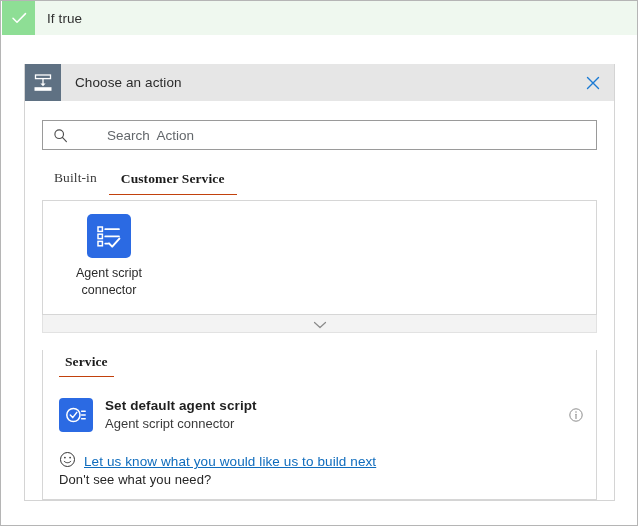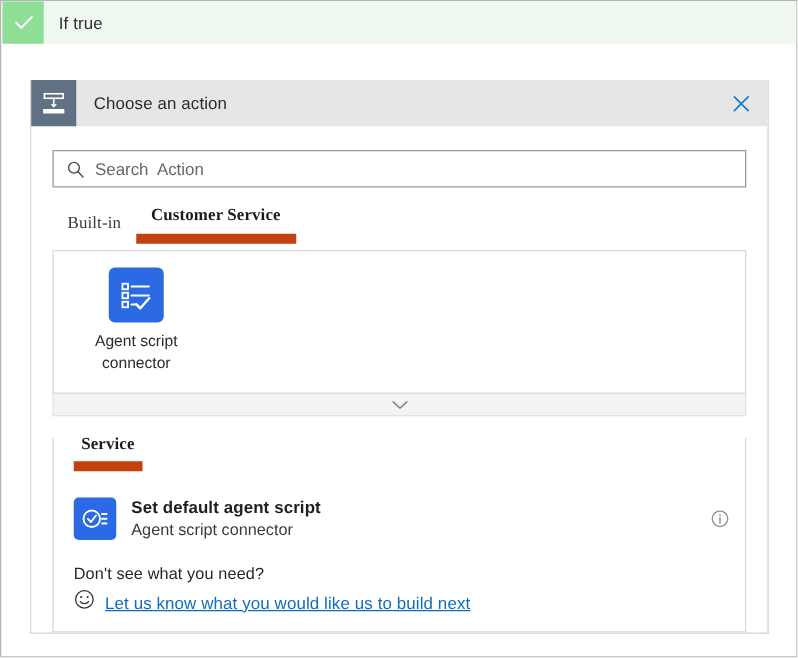"Search Action" #search-wrap { gap: none -> 31px }
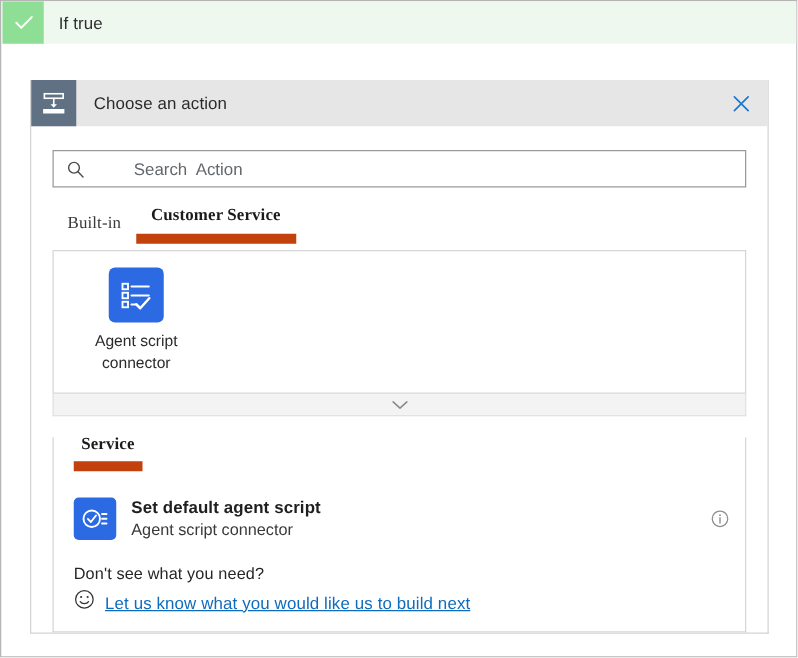"Customer Service" .tab.active { border-bottom: 8px solid #c2410c -> 1px solid #c2410c }
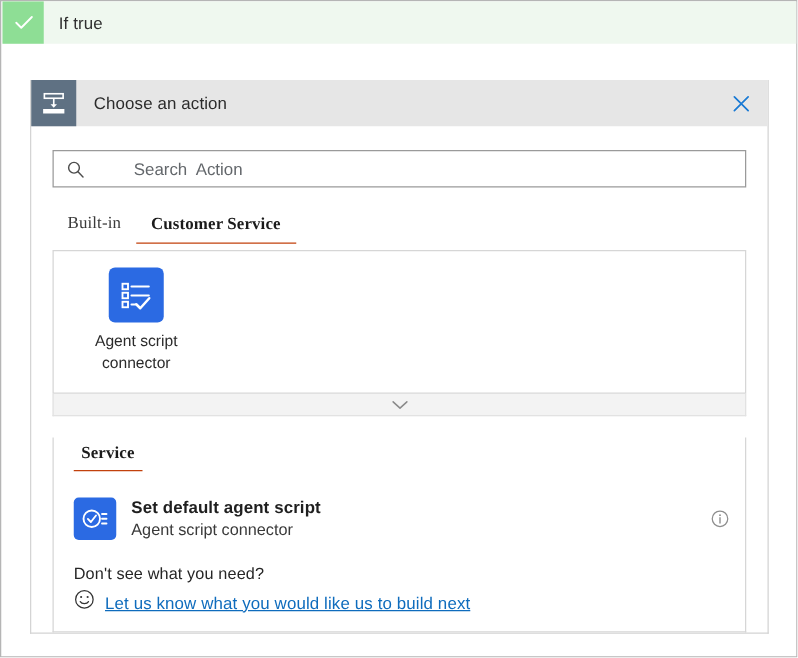"Don't see what you need?" div { order: before "Let us know what you" -> after "Let us know what you" }
